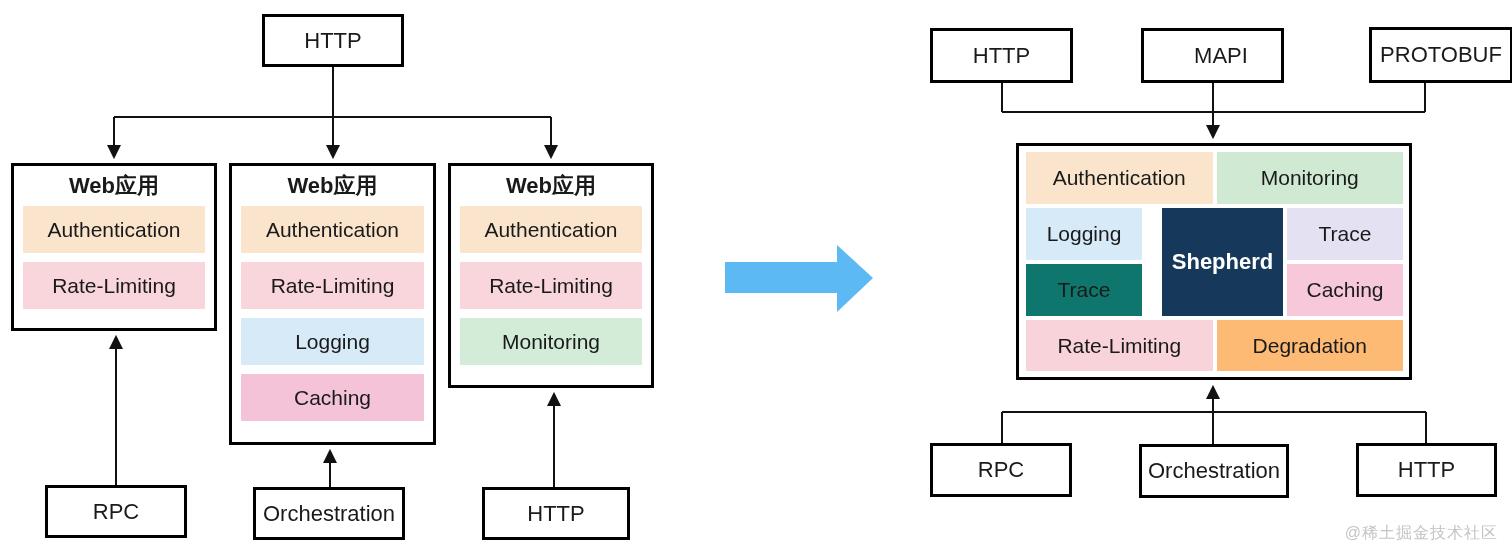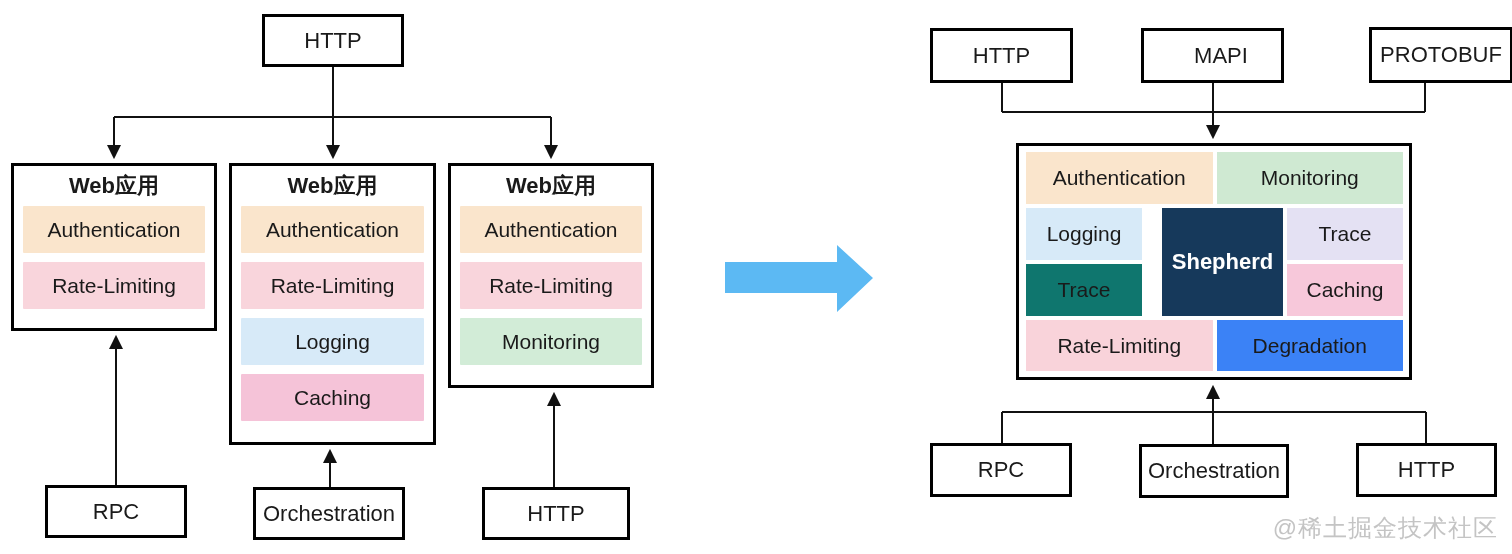"Degradation" div.gtile { background: #3b82f6 -> #fdba74 }
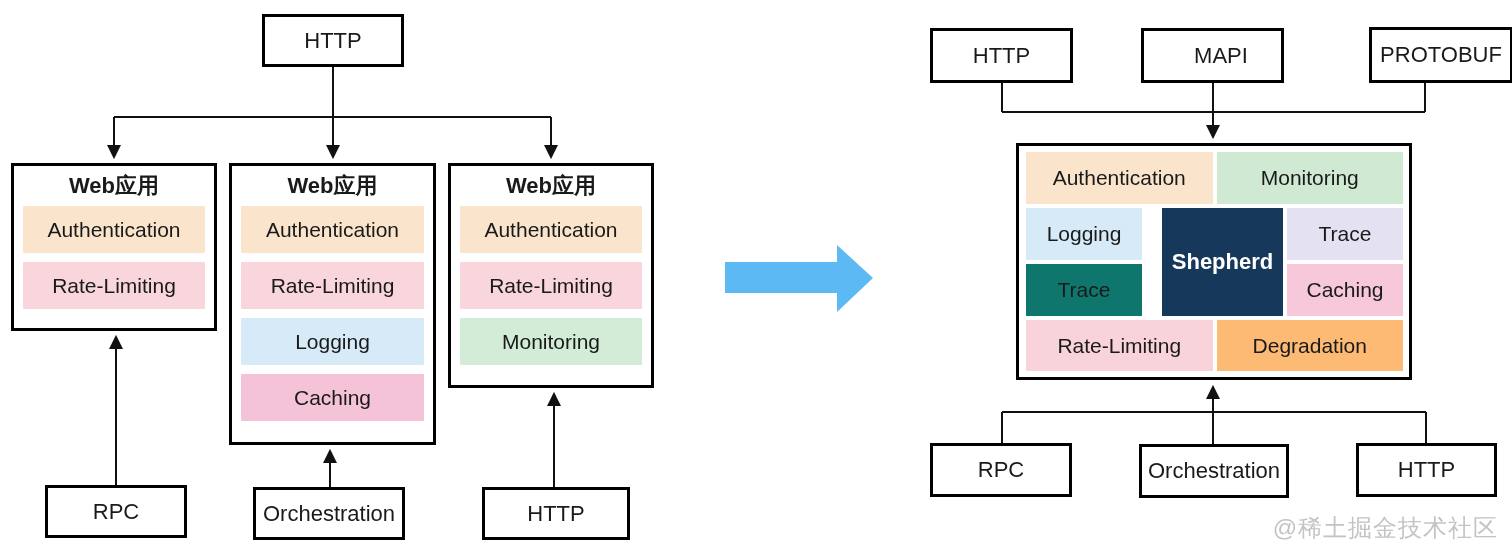"@稀土掘金技术社区" .watermark { font-size: 24px -> 16px }
